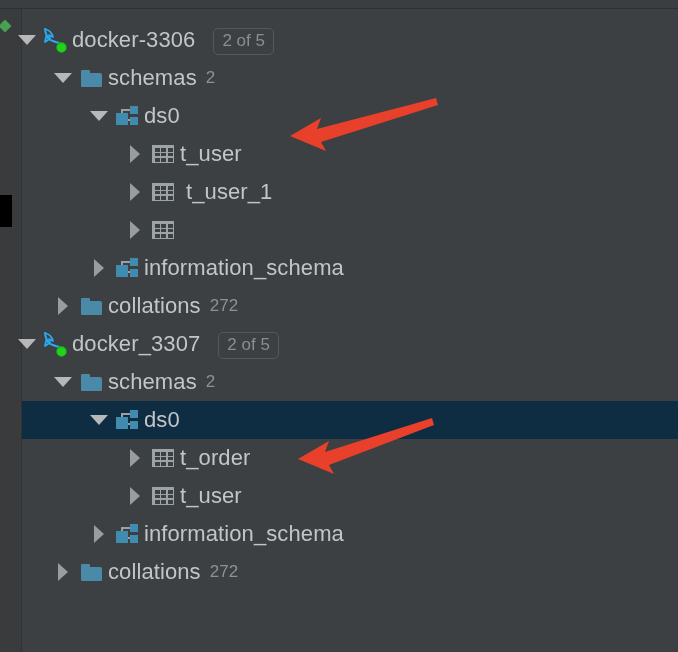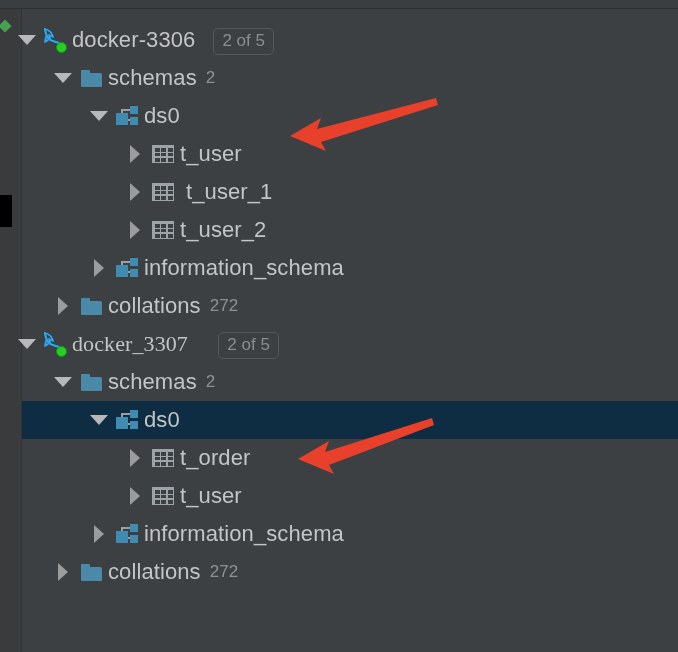"t_user_2" span.label { html: <span>t_user_2</span> -> none }
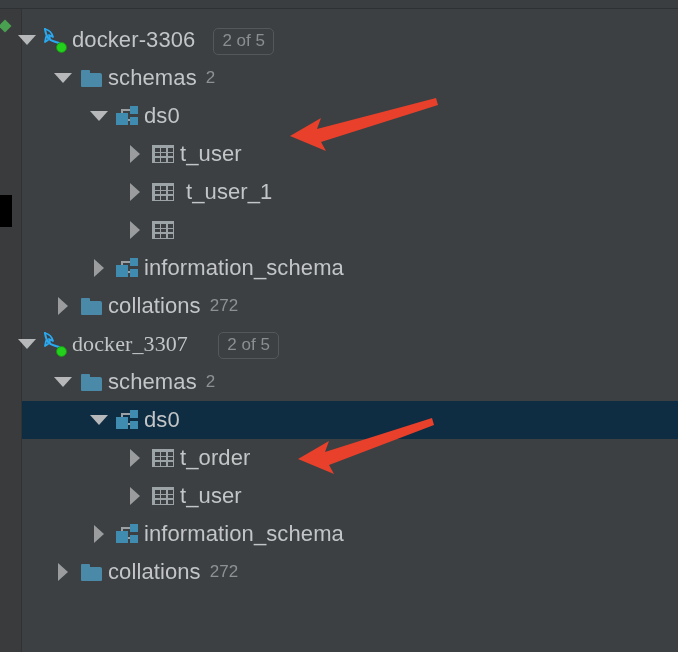"docker_3307" span.label { font-family: Liberation Serif, serif -> none }
